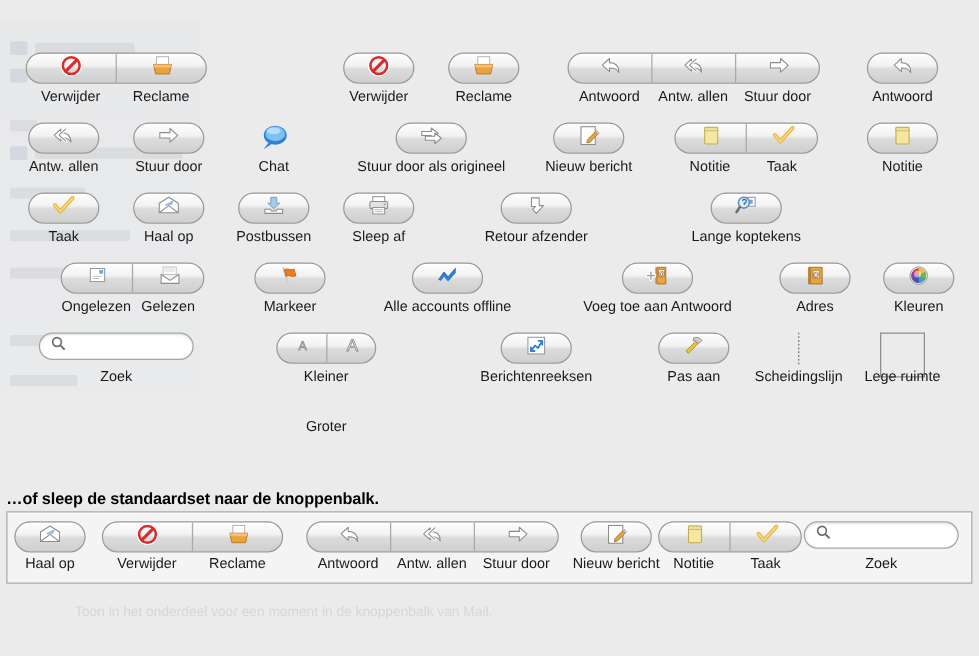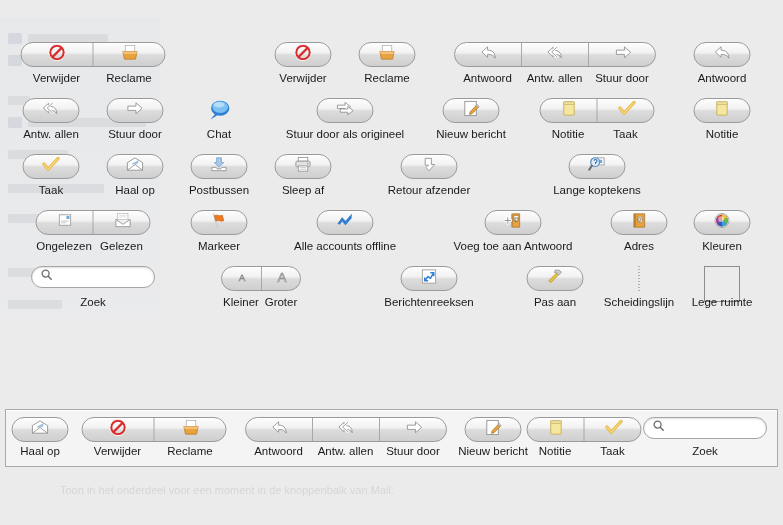"Ongelezen" div { left: 0px -> 13px }
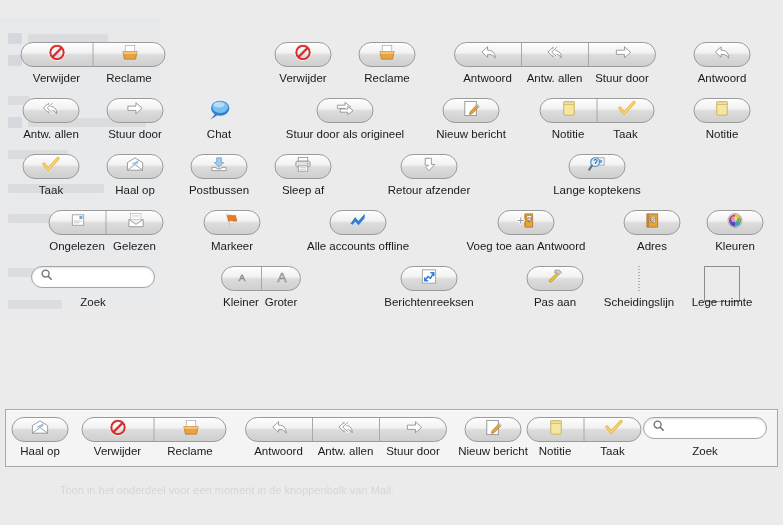"Kleiner" div.group-labels { flex-direction: none -> column }
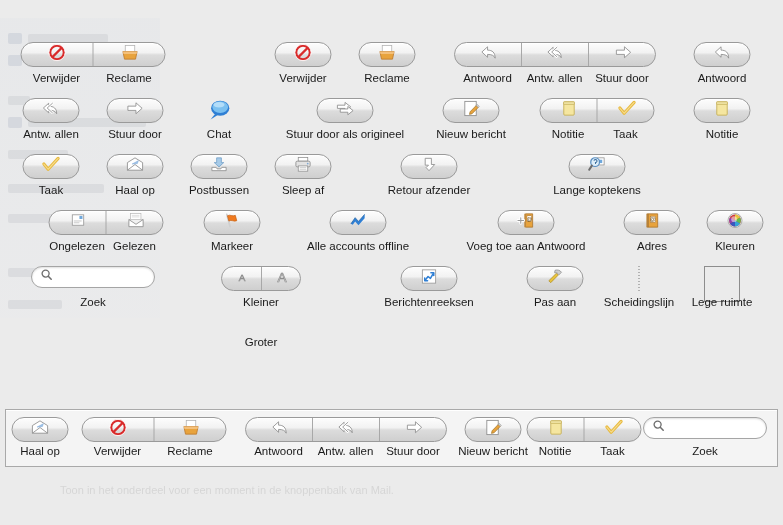"…of sleep de standaardset naar" div.headline { html: none -> <div>…of sleep de standaardset naar de knoppenbalk.</div> }
